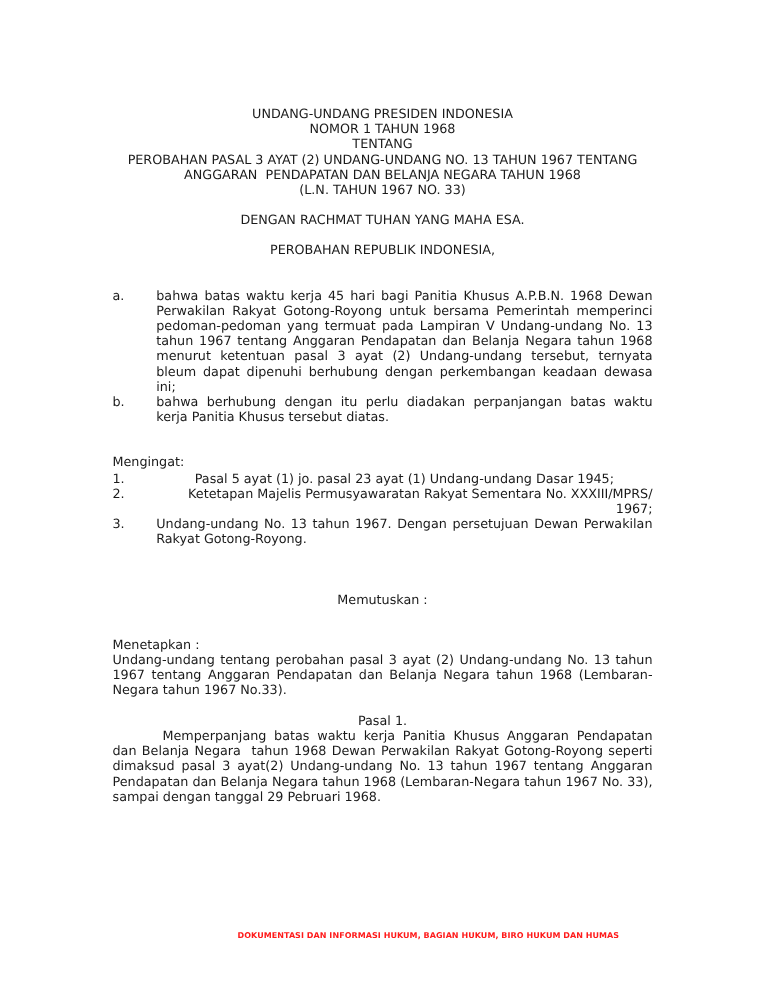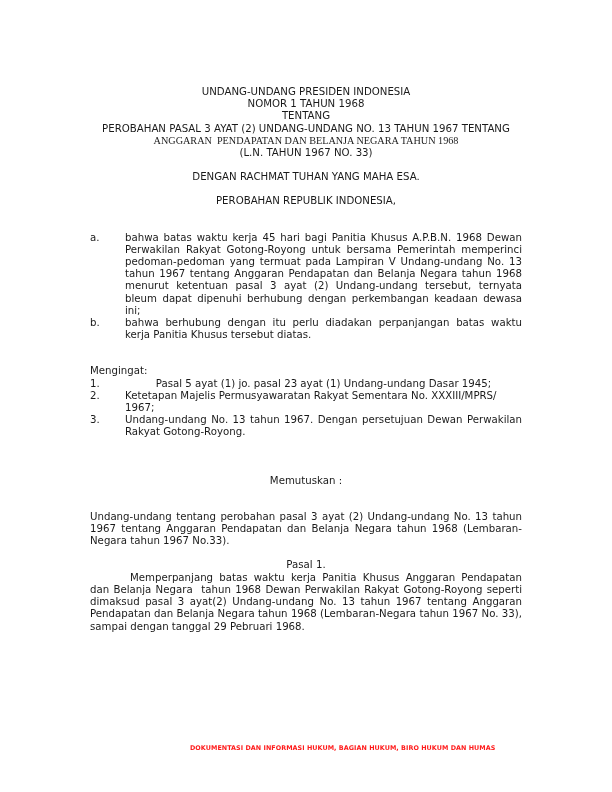"ANGGARAN PENDAPATAN DAN BELANJA NEGARA" div { font-family: Liberation Serif, serif -> none }
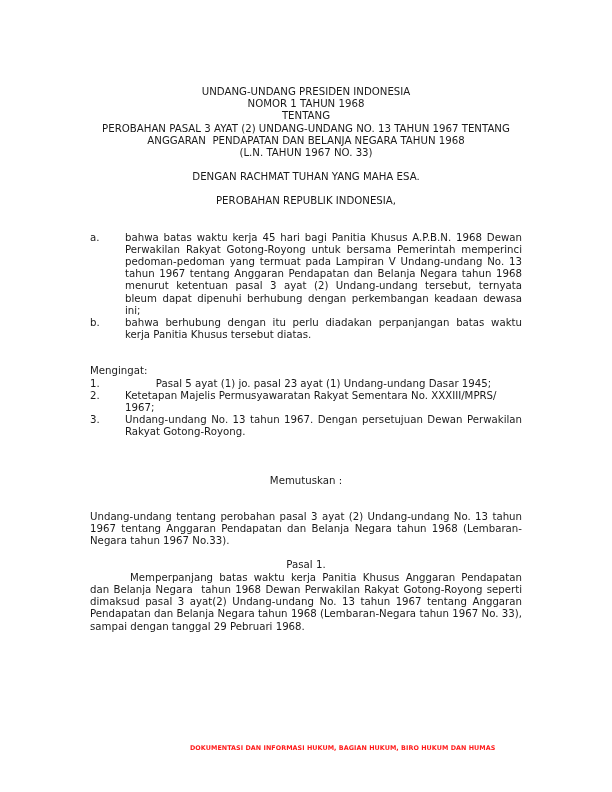"Ketetapan Majelis Permusyawaratan Rakyat" span.txt { text-align: left -> right }
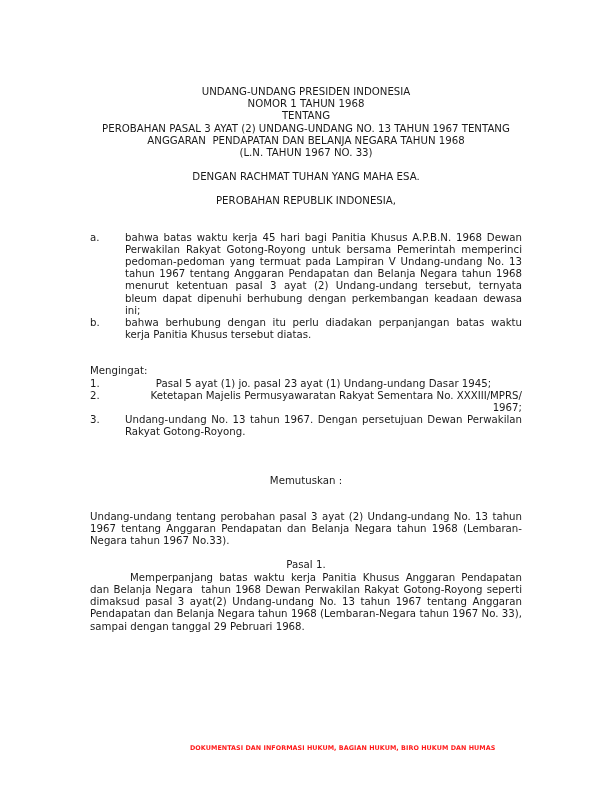"Menetapkan :" div { html: none -> <div>Menetapkan :</div> }
